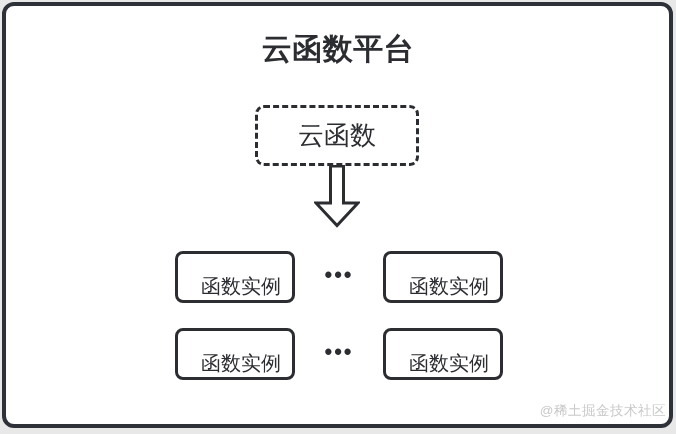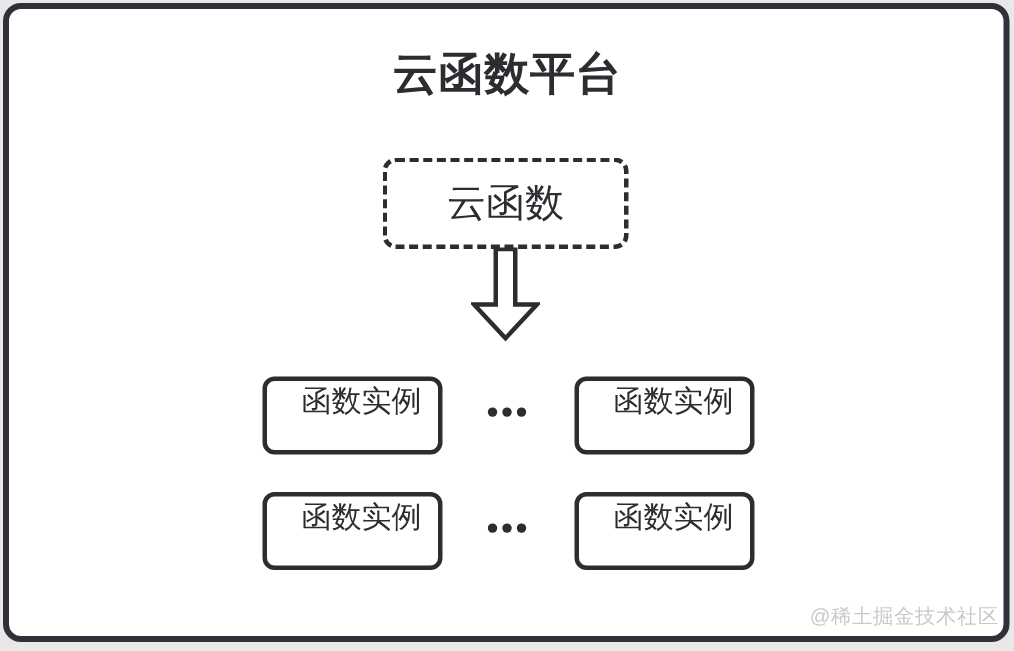"函数实例" .instance-box { align-items: flex-start -> flex-end }
